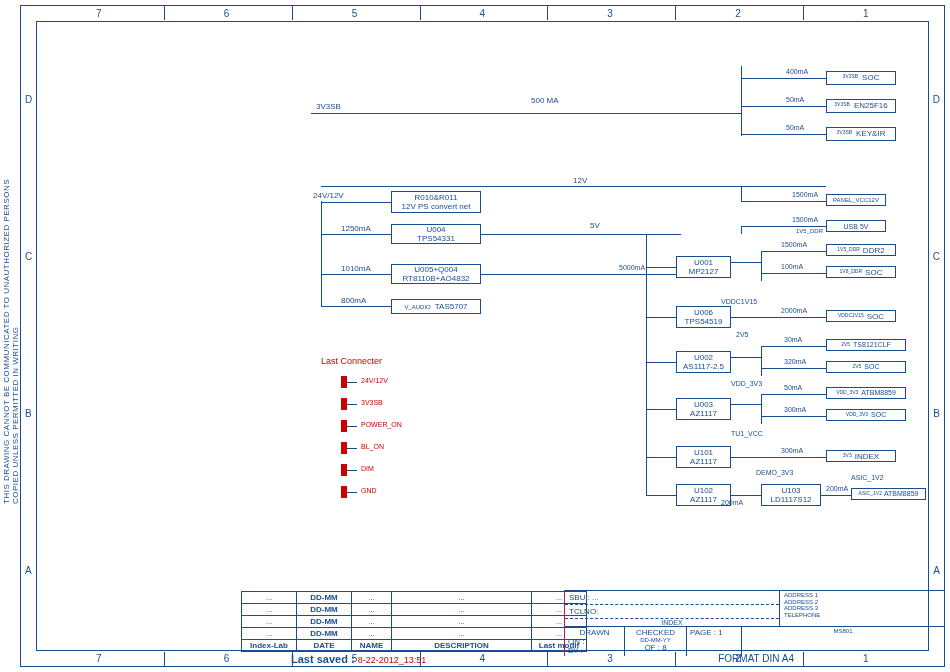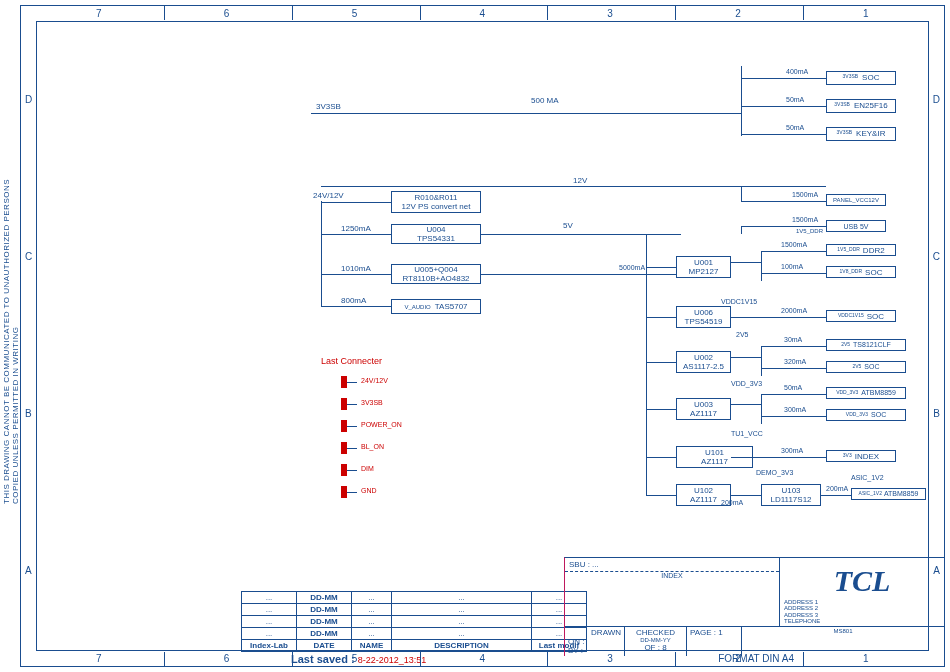"5V" div.lbl { left: 542px -> 569px }
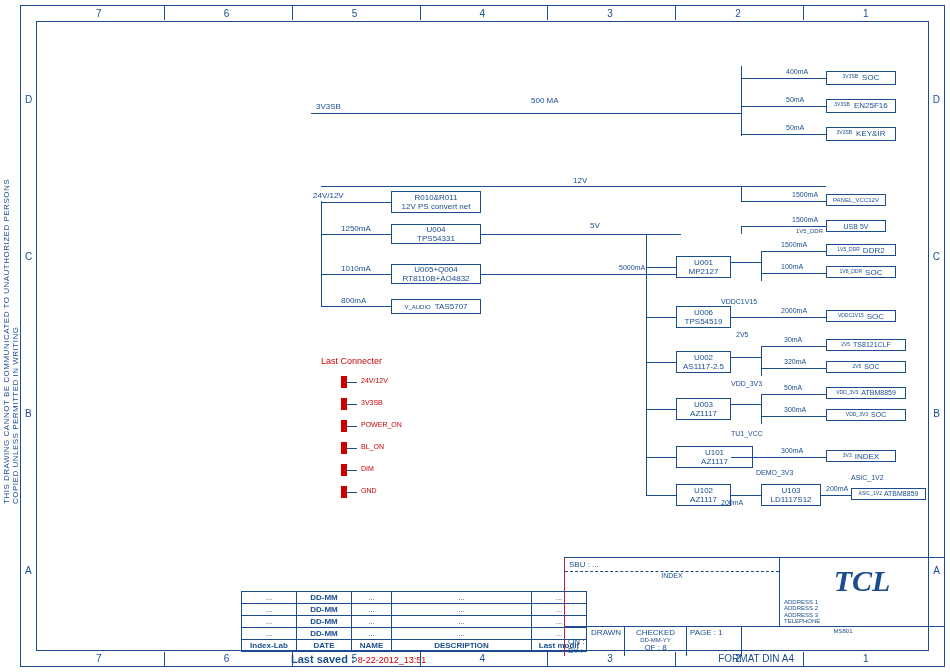"U101" div.block { width: 77px -> 55px }
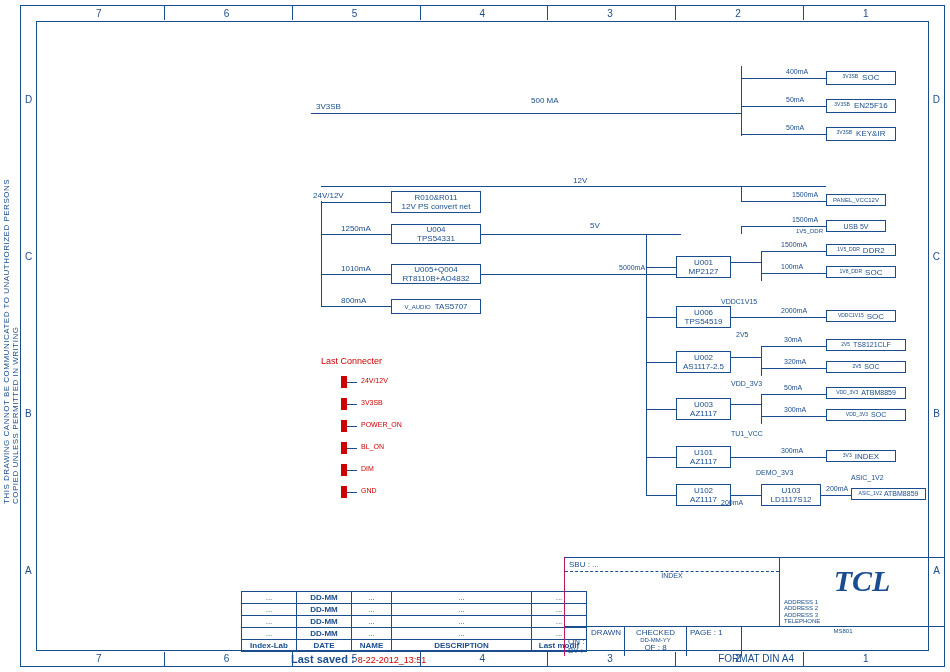"TCL" div { html: <div><span>TCL</span></div> -> none }
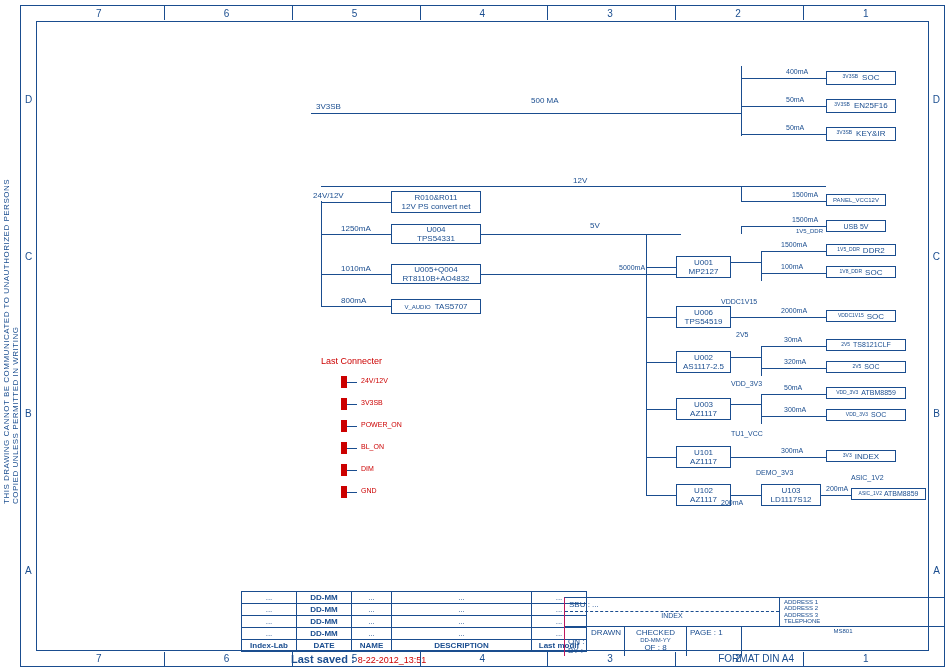"TCLNO:" div { html: none -> <div>TCLNO:</div> }
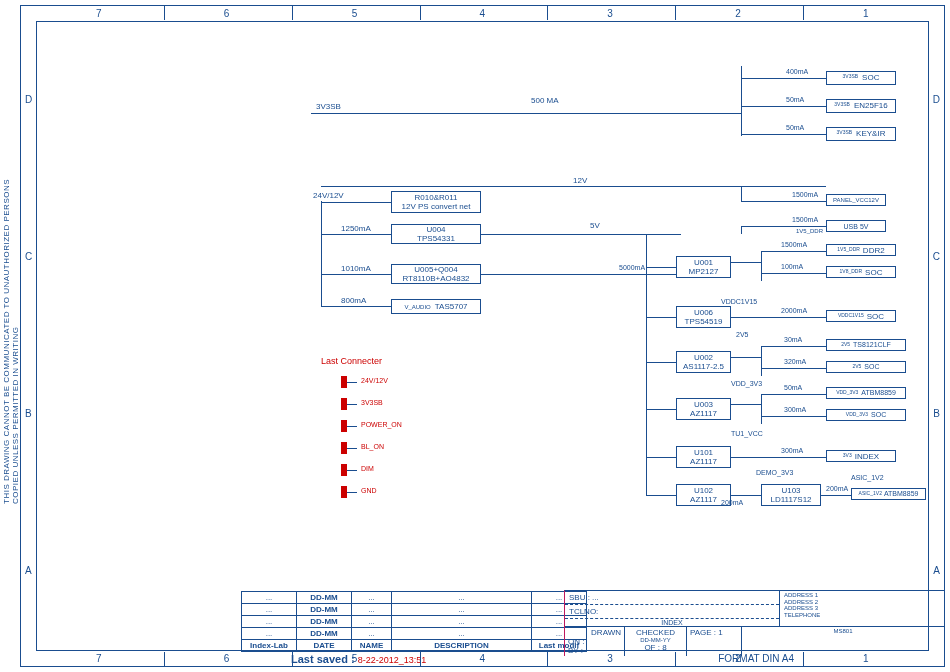"DRAWN" div { text-align: right -> center }
